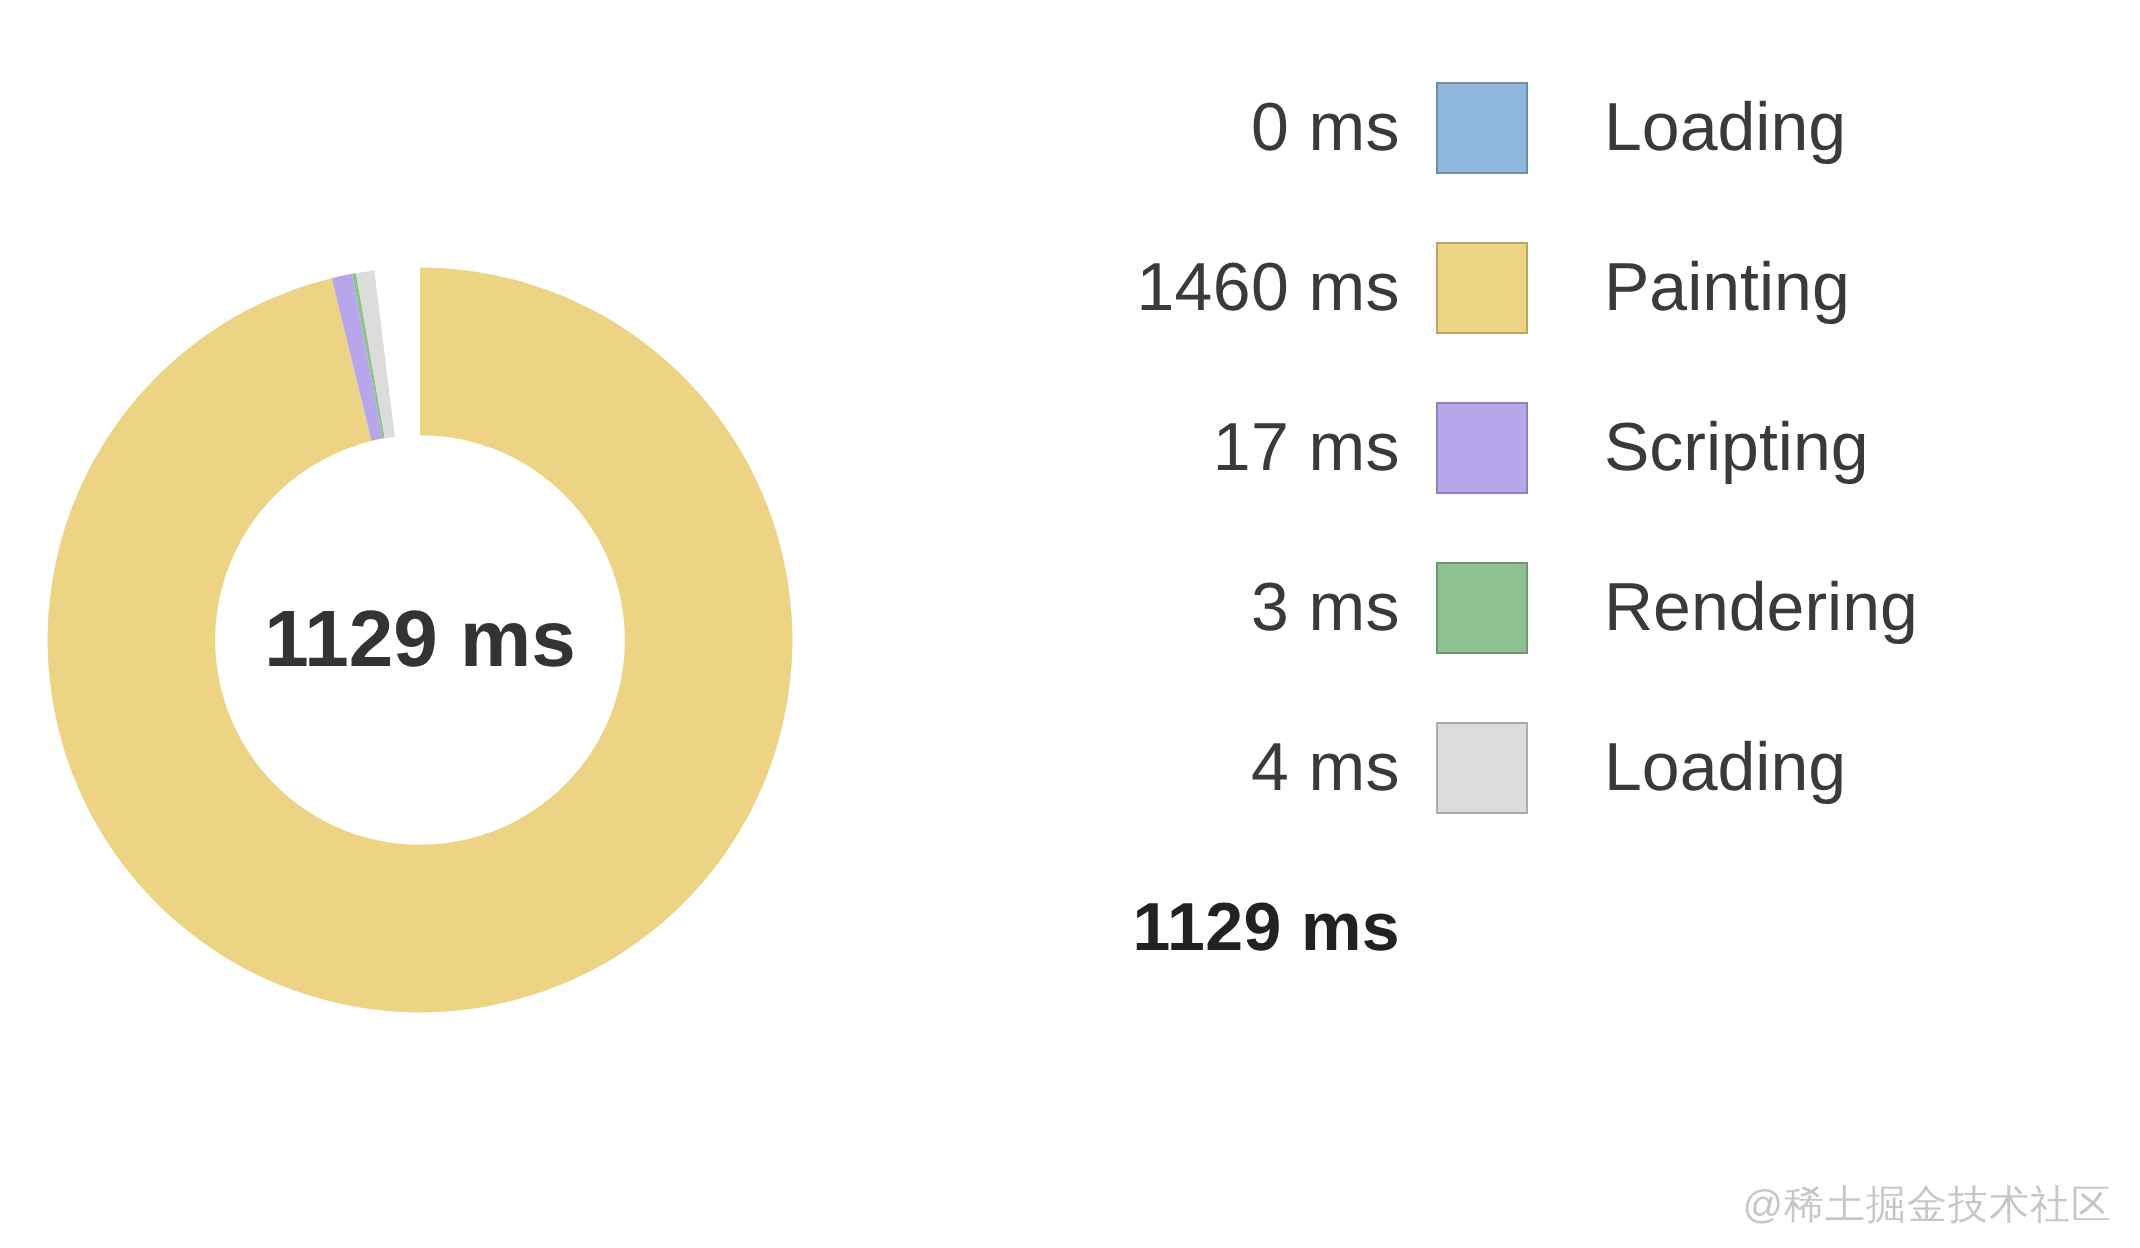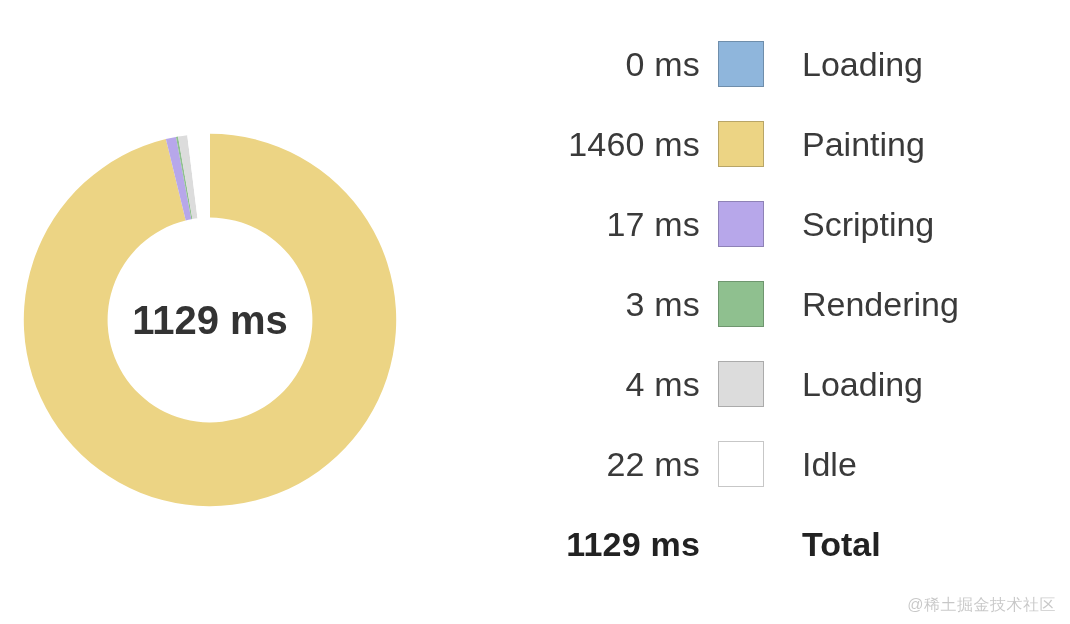"22 ms" div.legend-row { html: <div> <div>22 ms</div> <div></div> <div>Idle</div> </div> -> none }
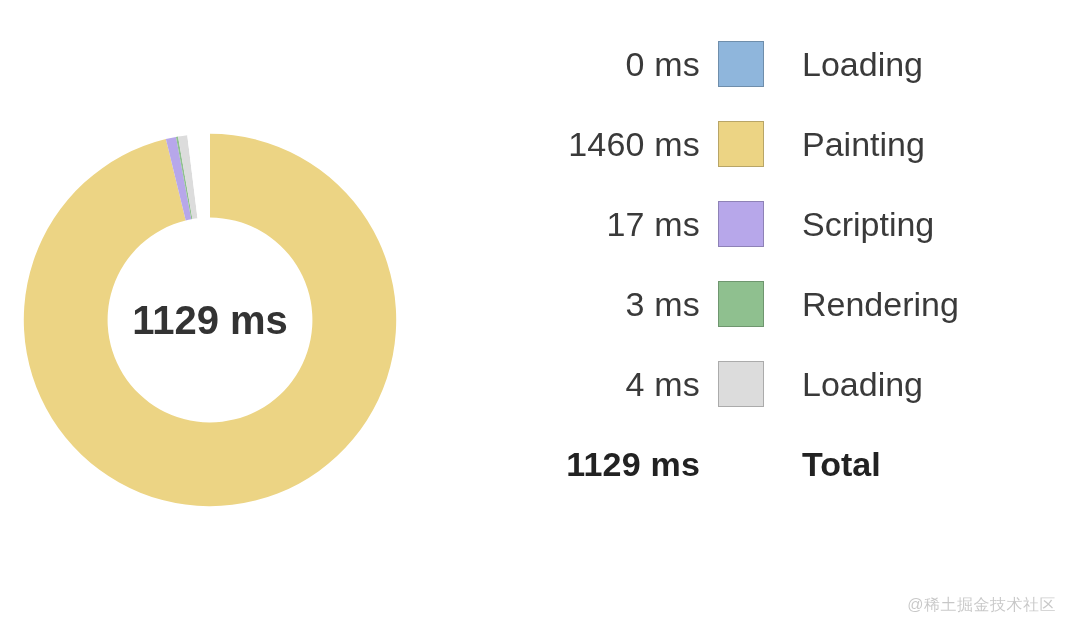"Total" div.legend-label { html: <div>Total</div> -> none }
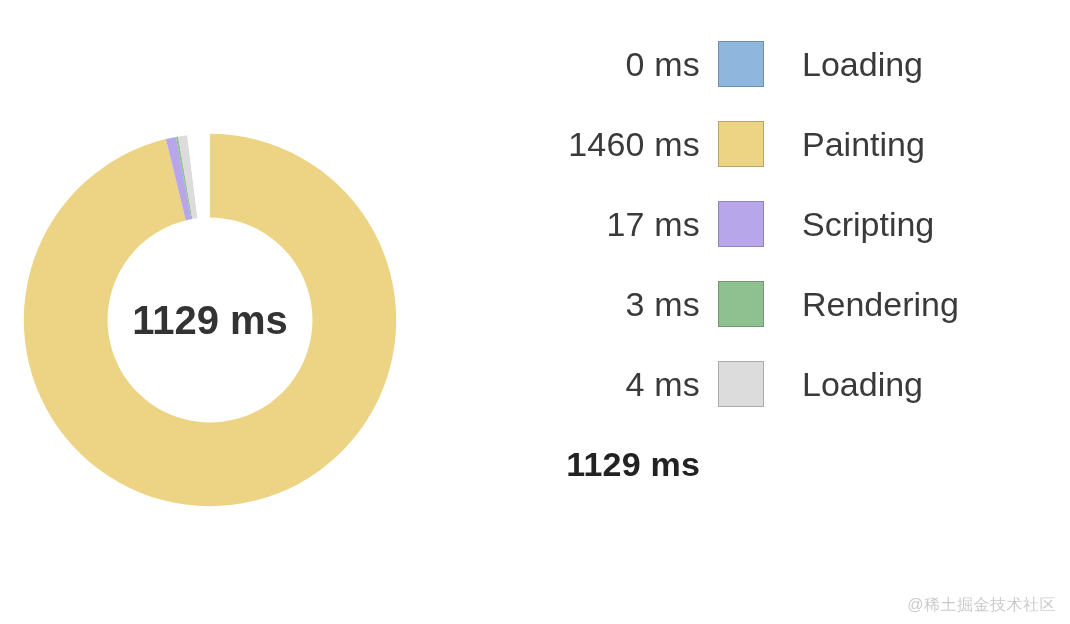"@稀土掘金技术社区" .watermark { font-size: 16px -> 20px }
